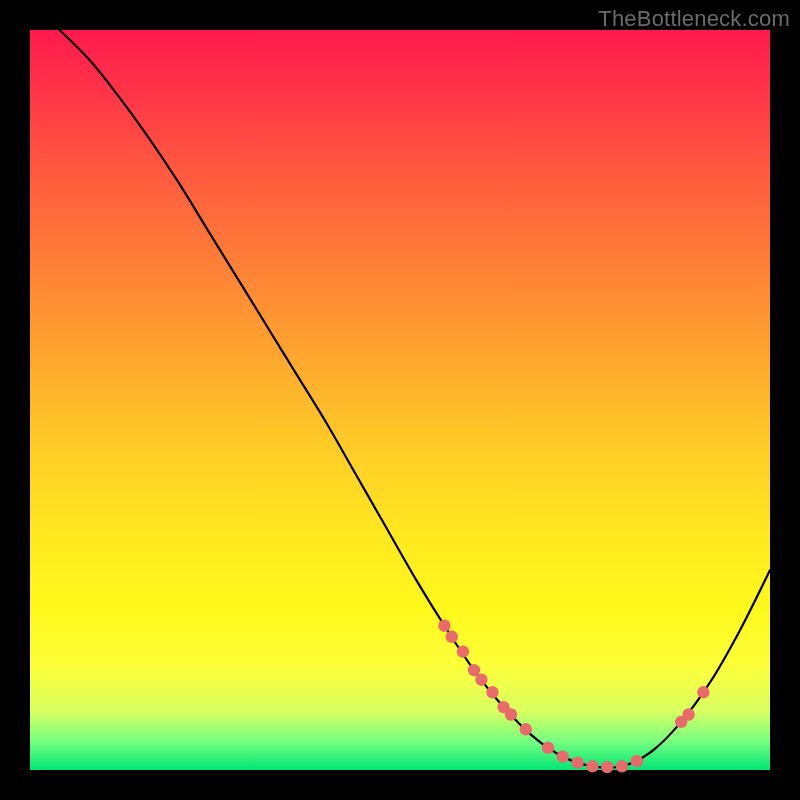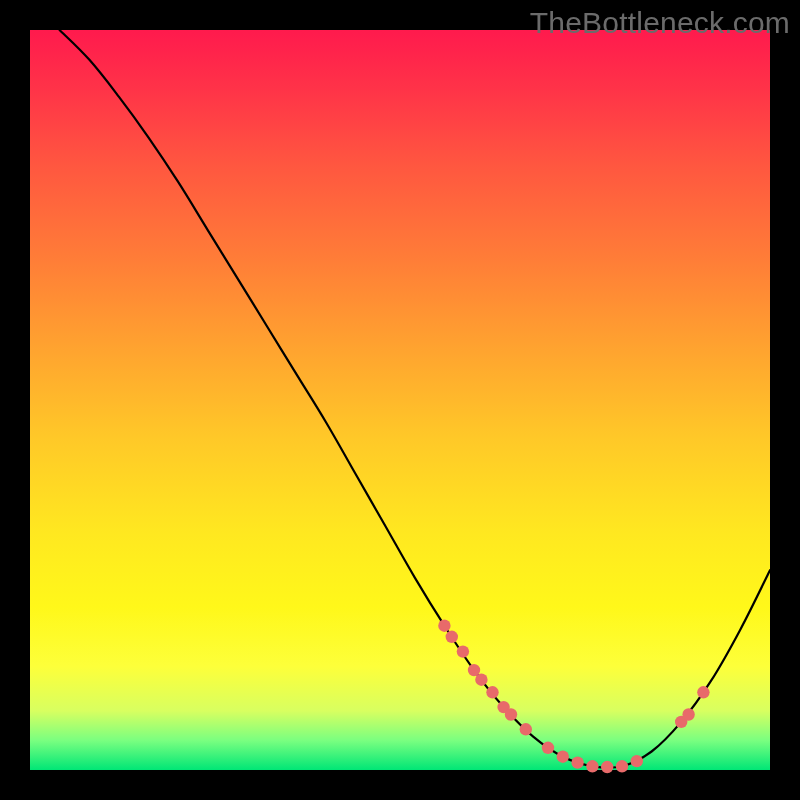"TheBottleneck.com" .watermark { font-size: 30px -> 22px }
